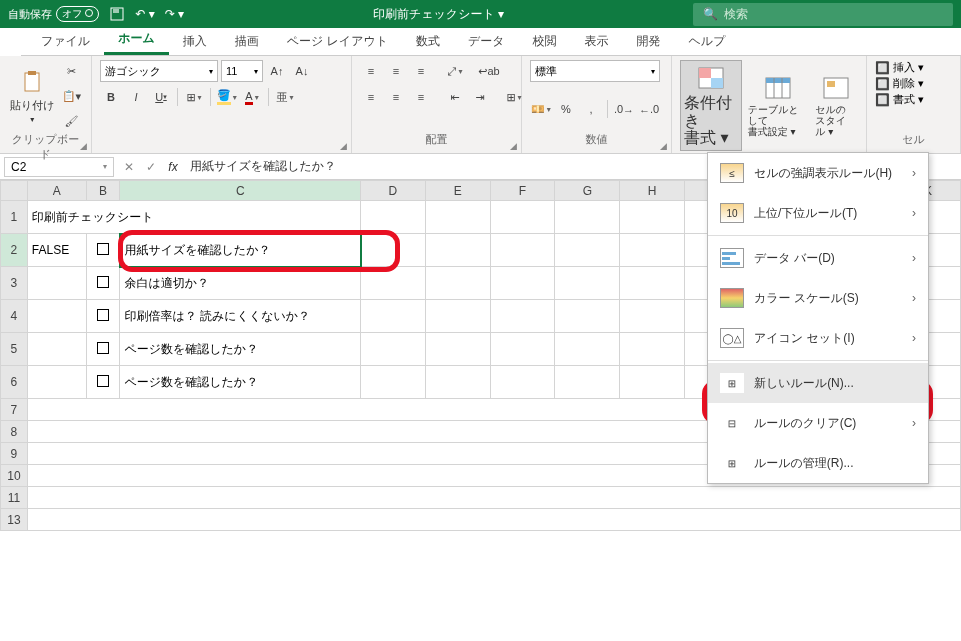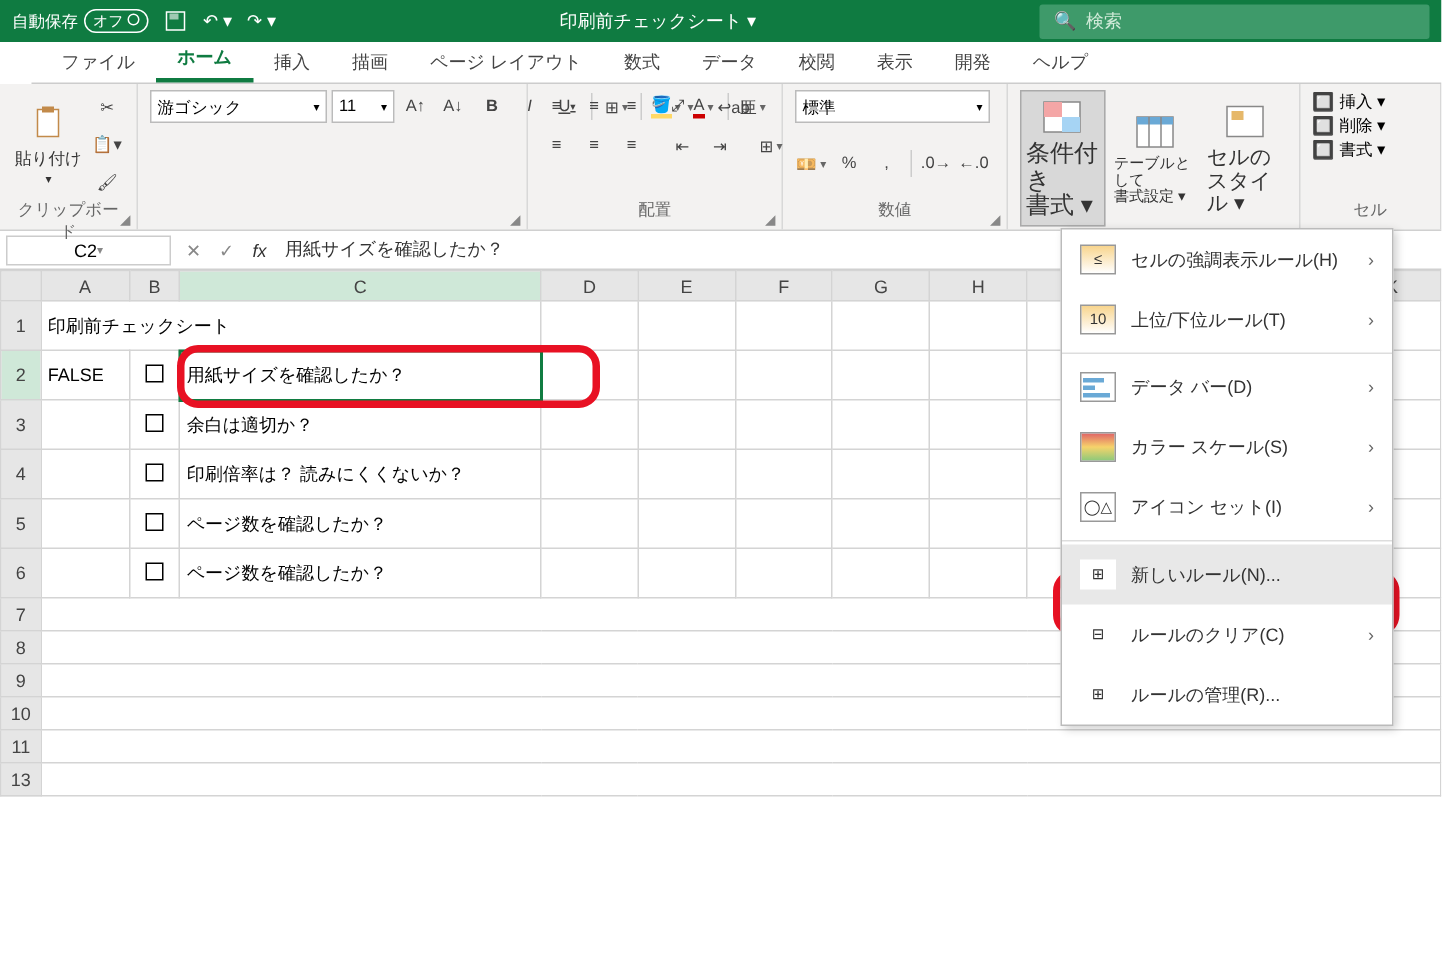"游ゴシック" div.group-content { flex-direction: row -> column }
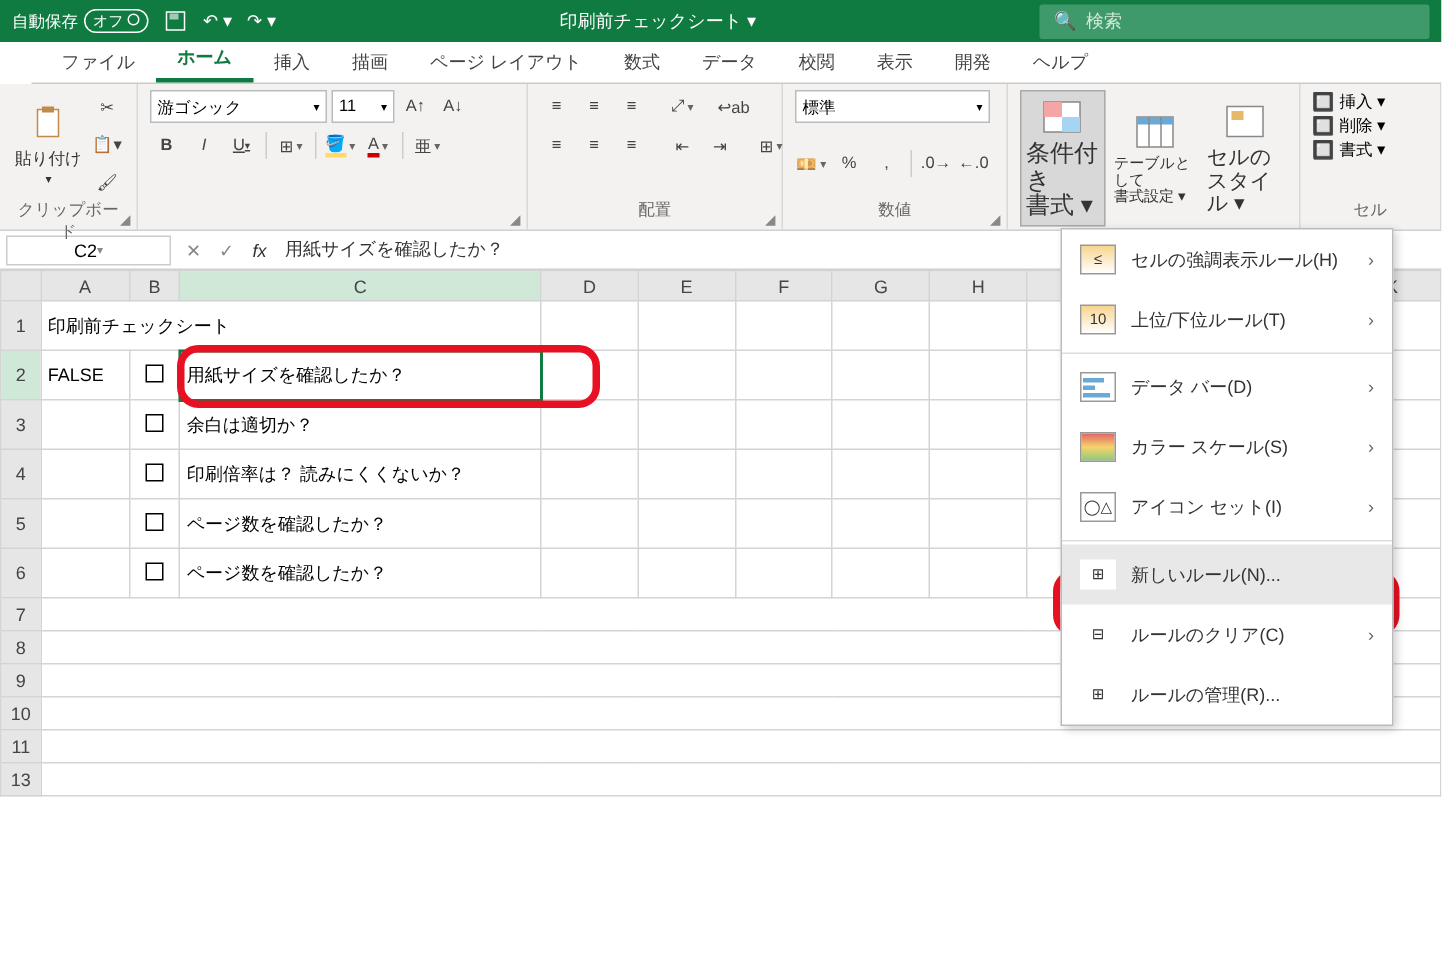"セルの" span { font-size: 14px -> 10px }
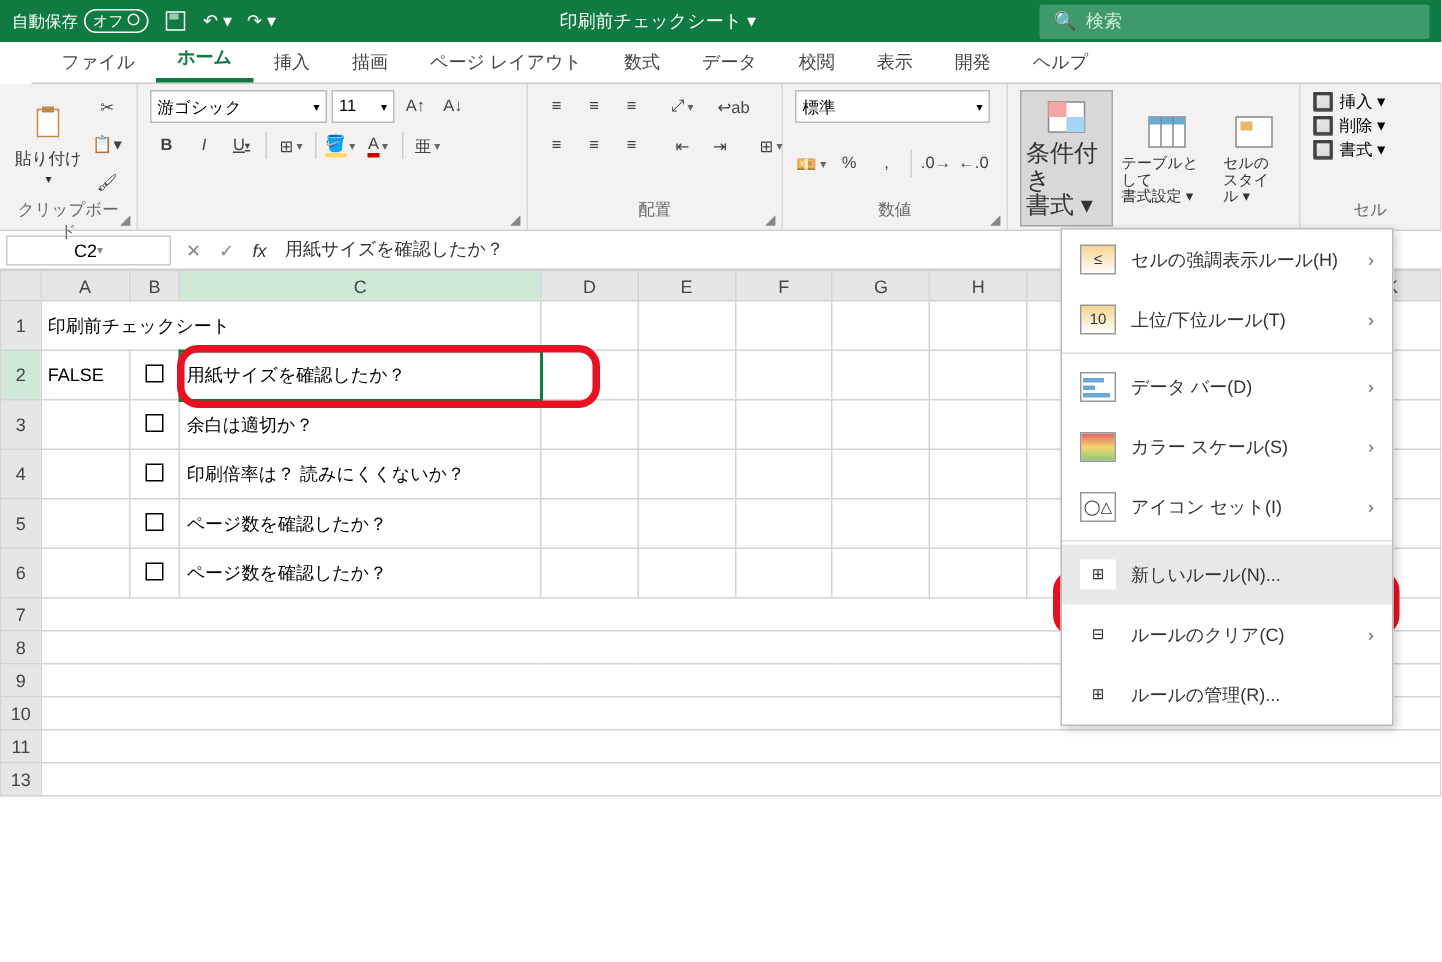"C2" .name-box { justify-content: center -> space-between }
